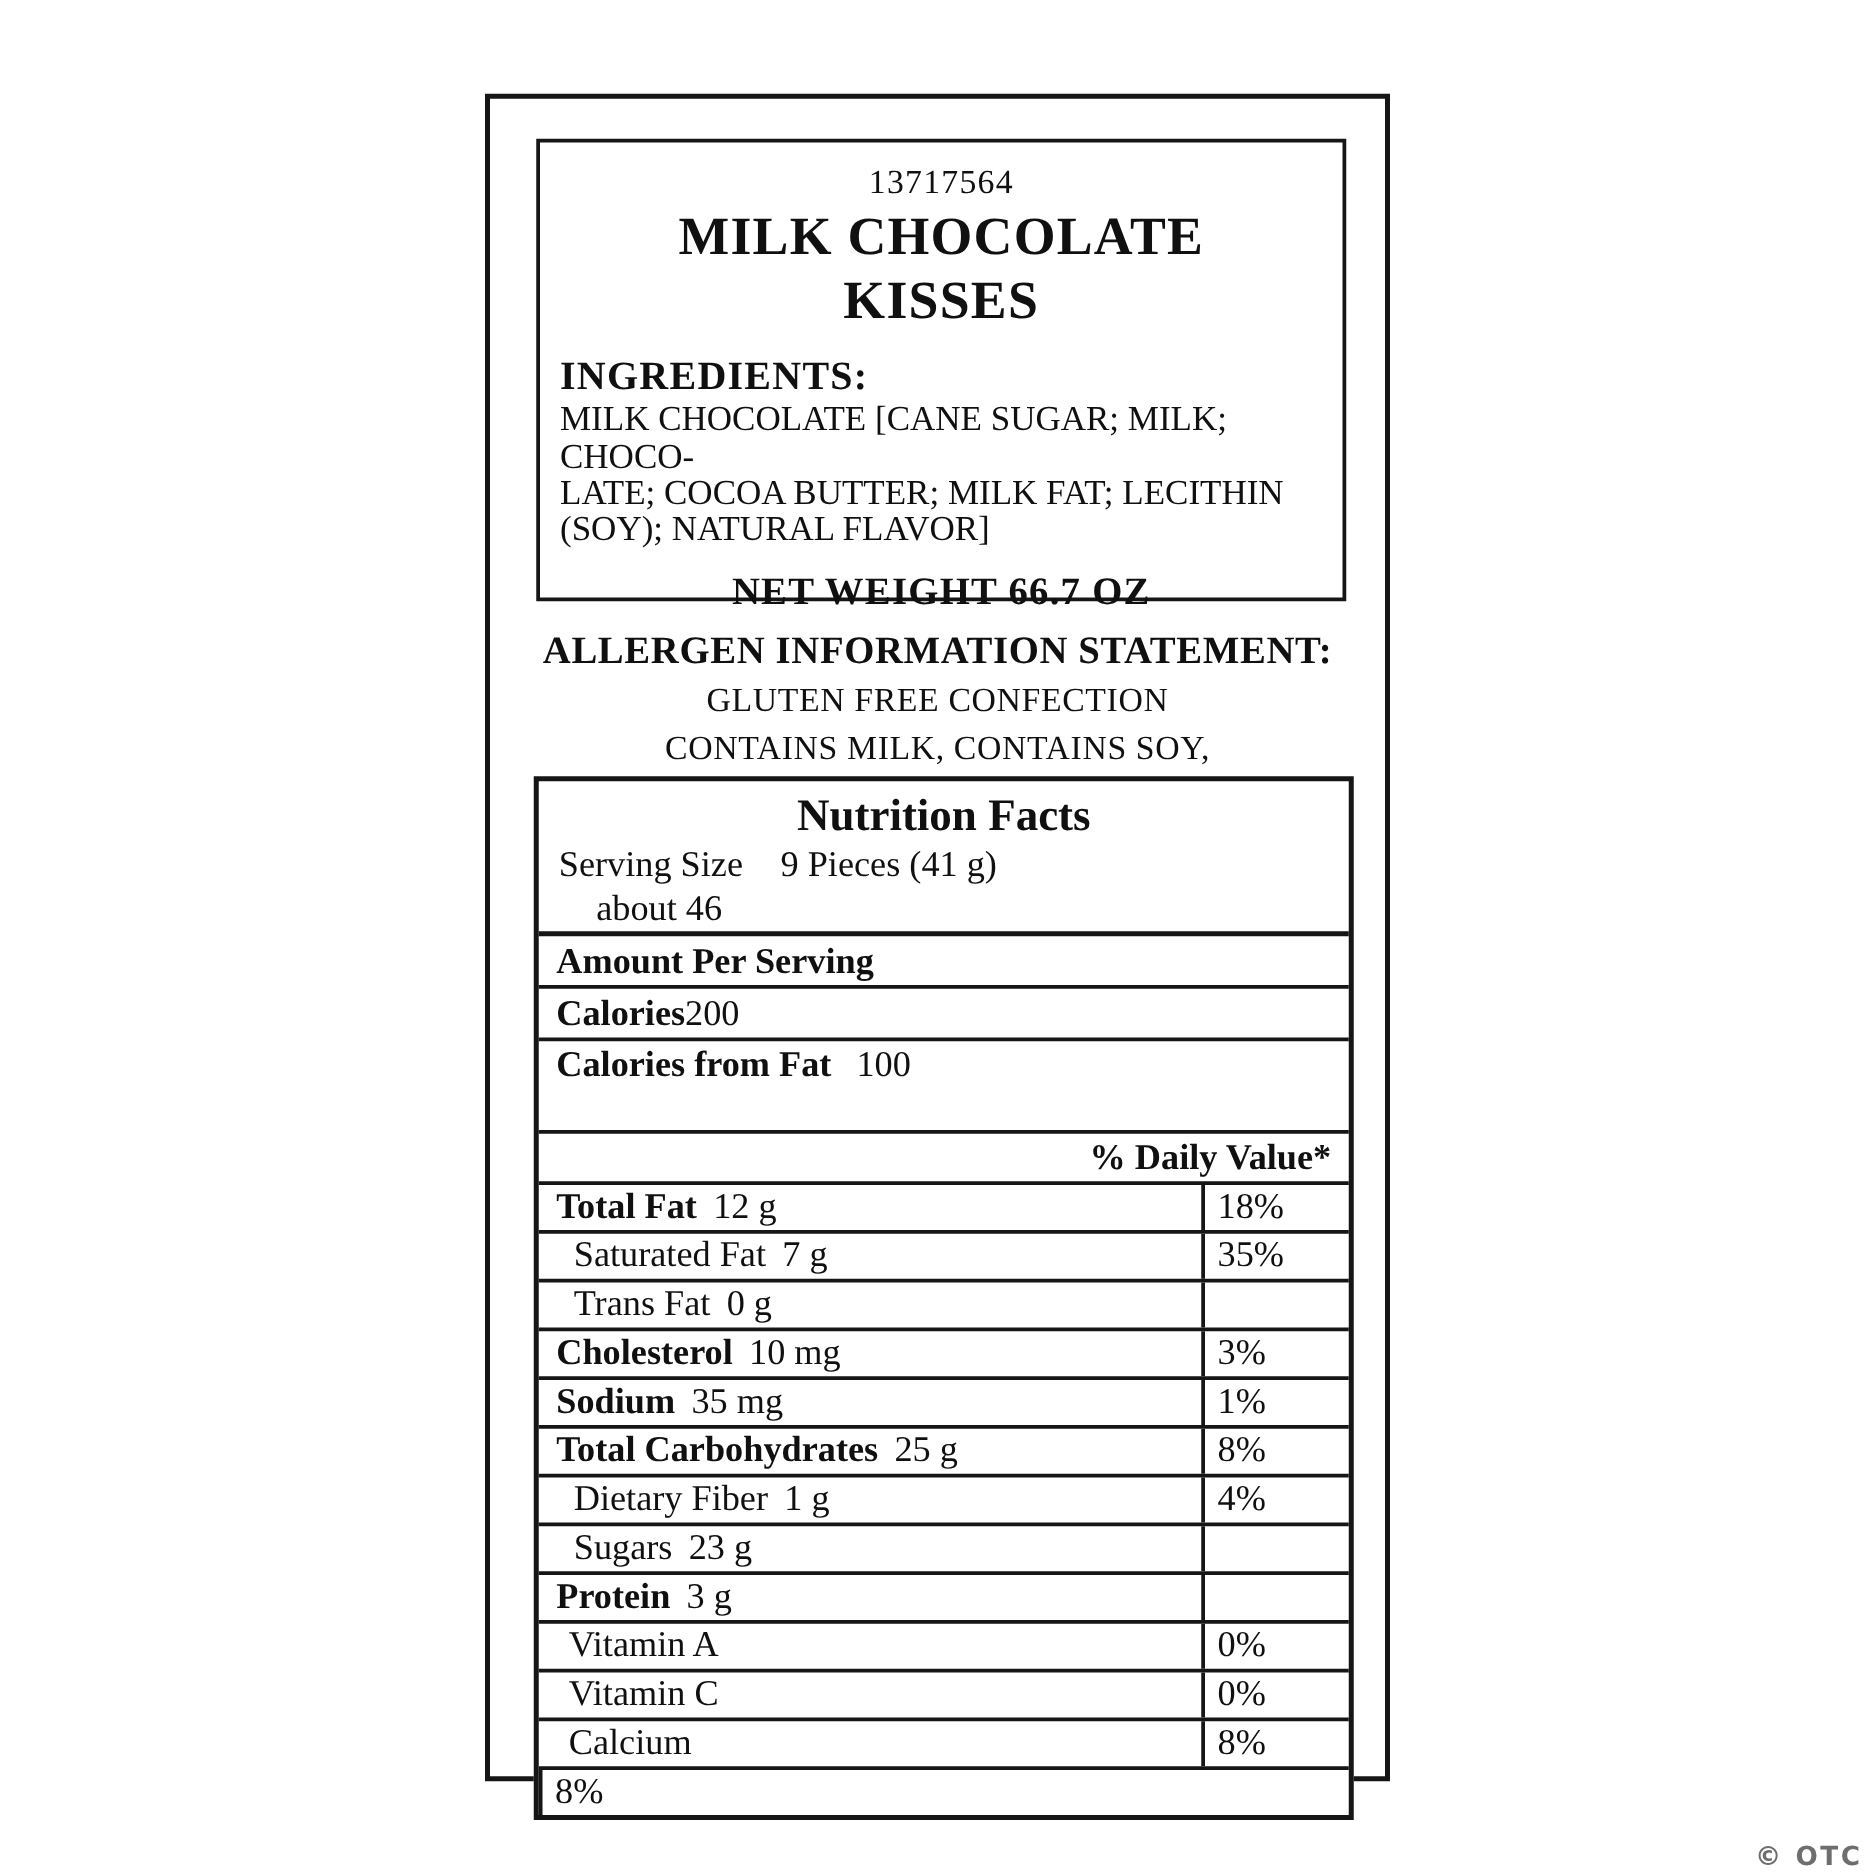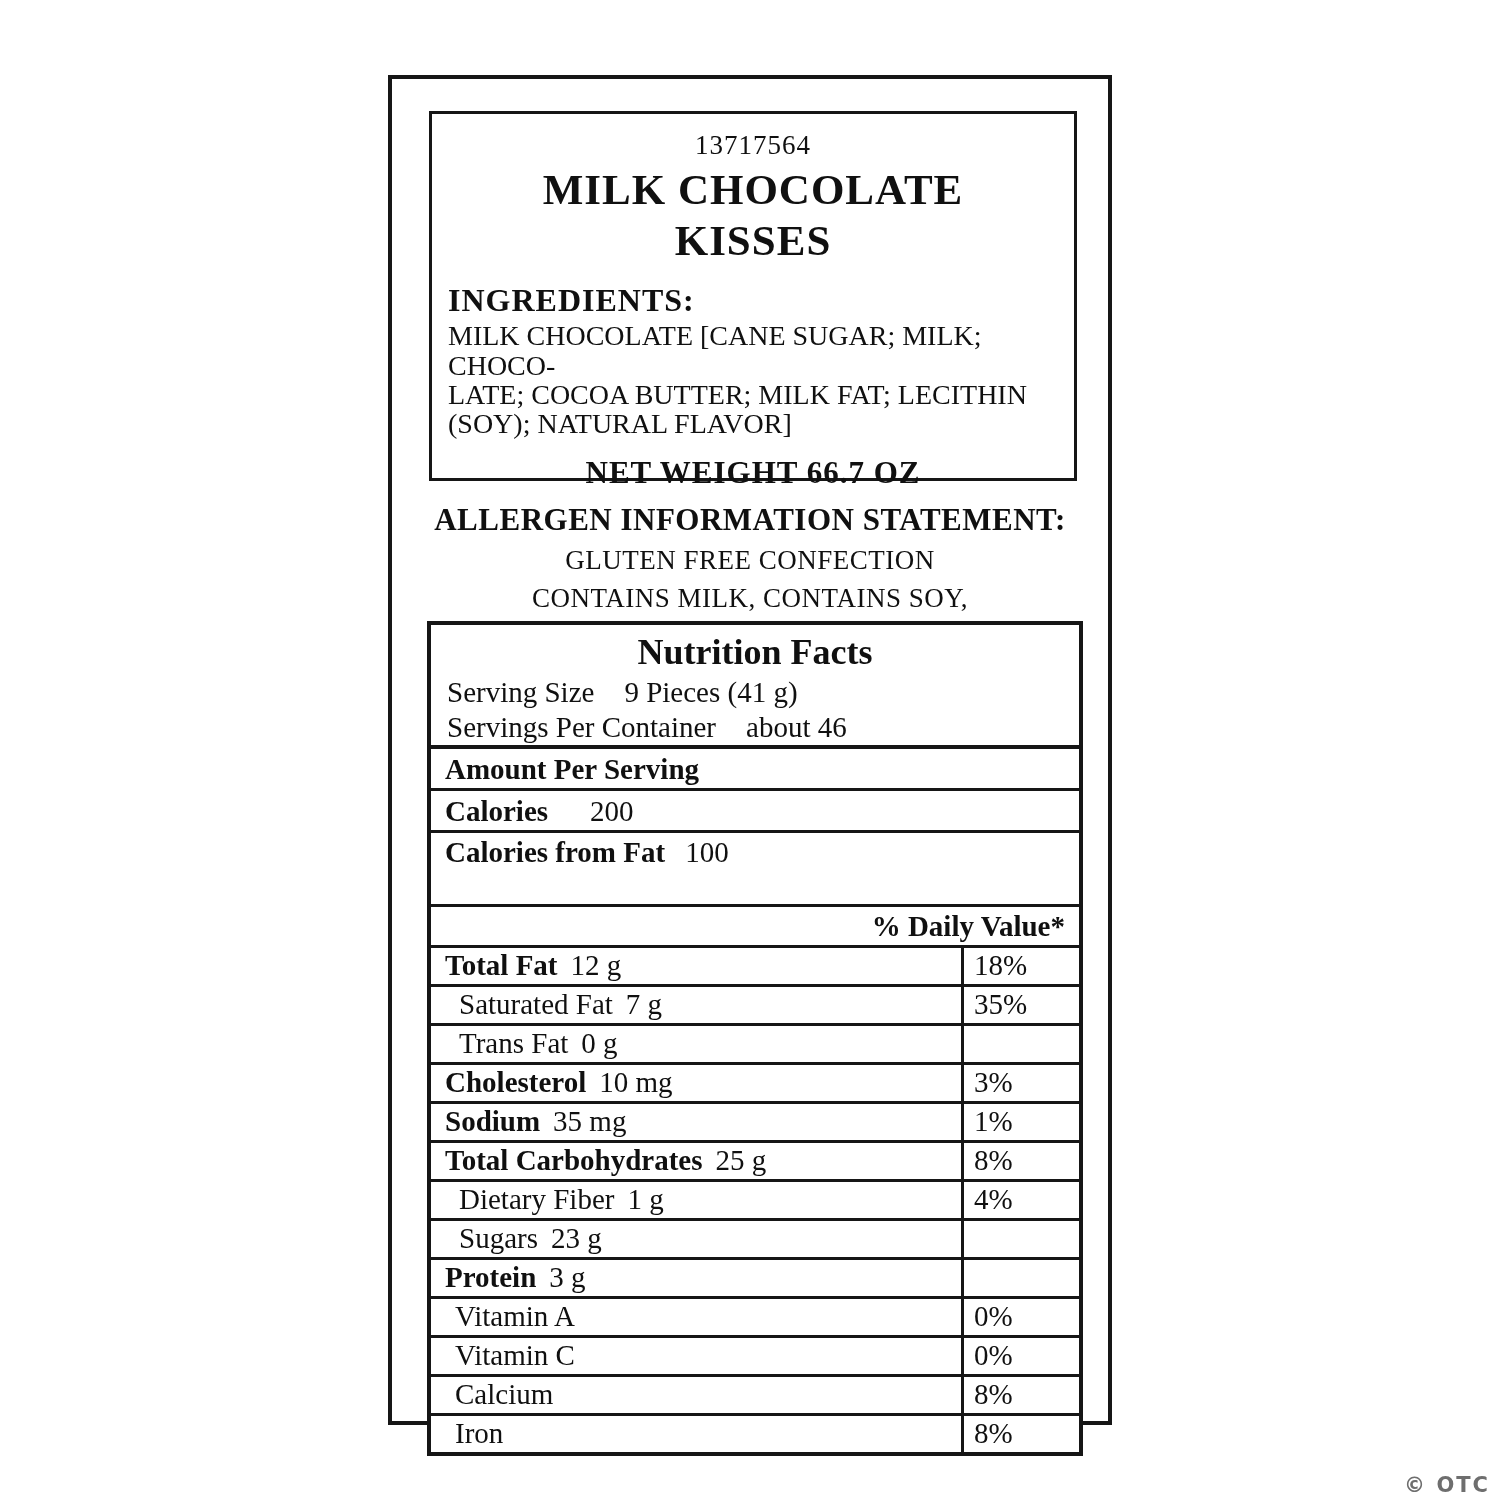"Servings Per Container" span.lab { html: <span>Servings Per Container</span> -> none }
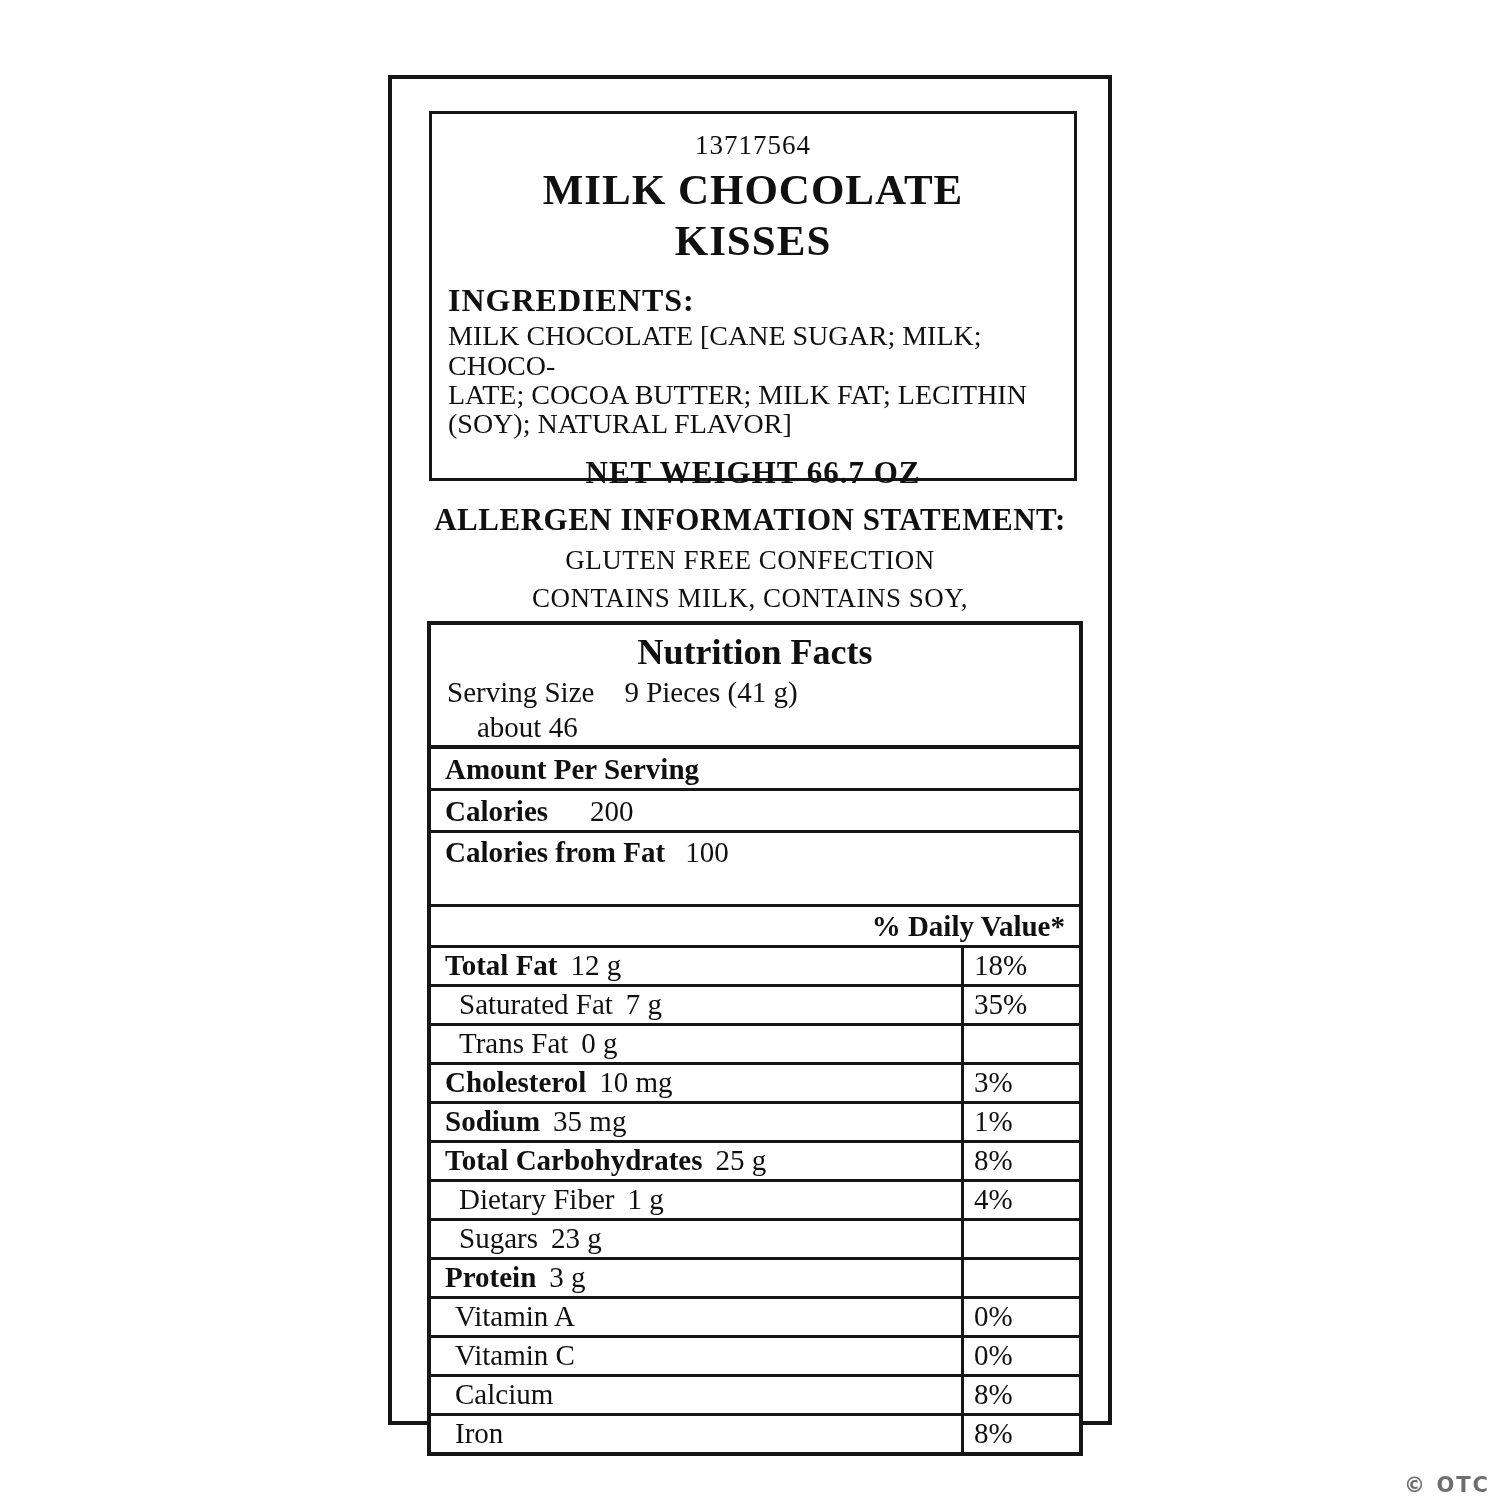"200" .nf-cal .val { margin-left: 42px -> none }
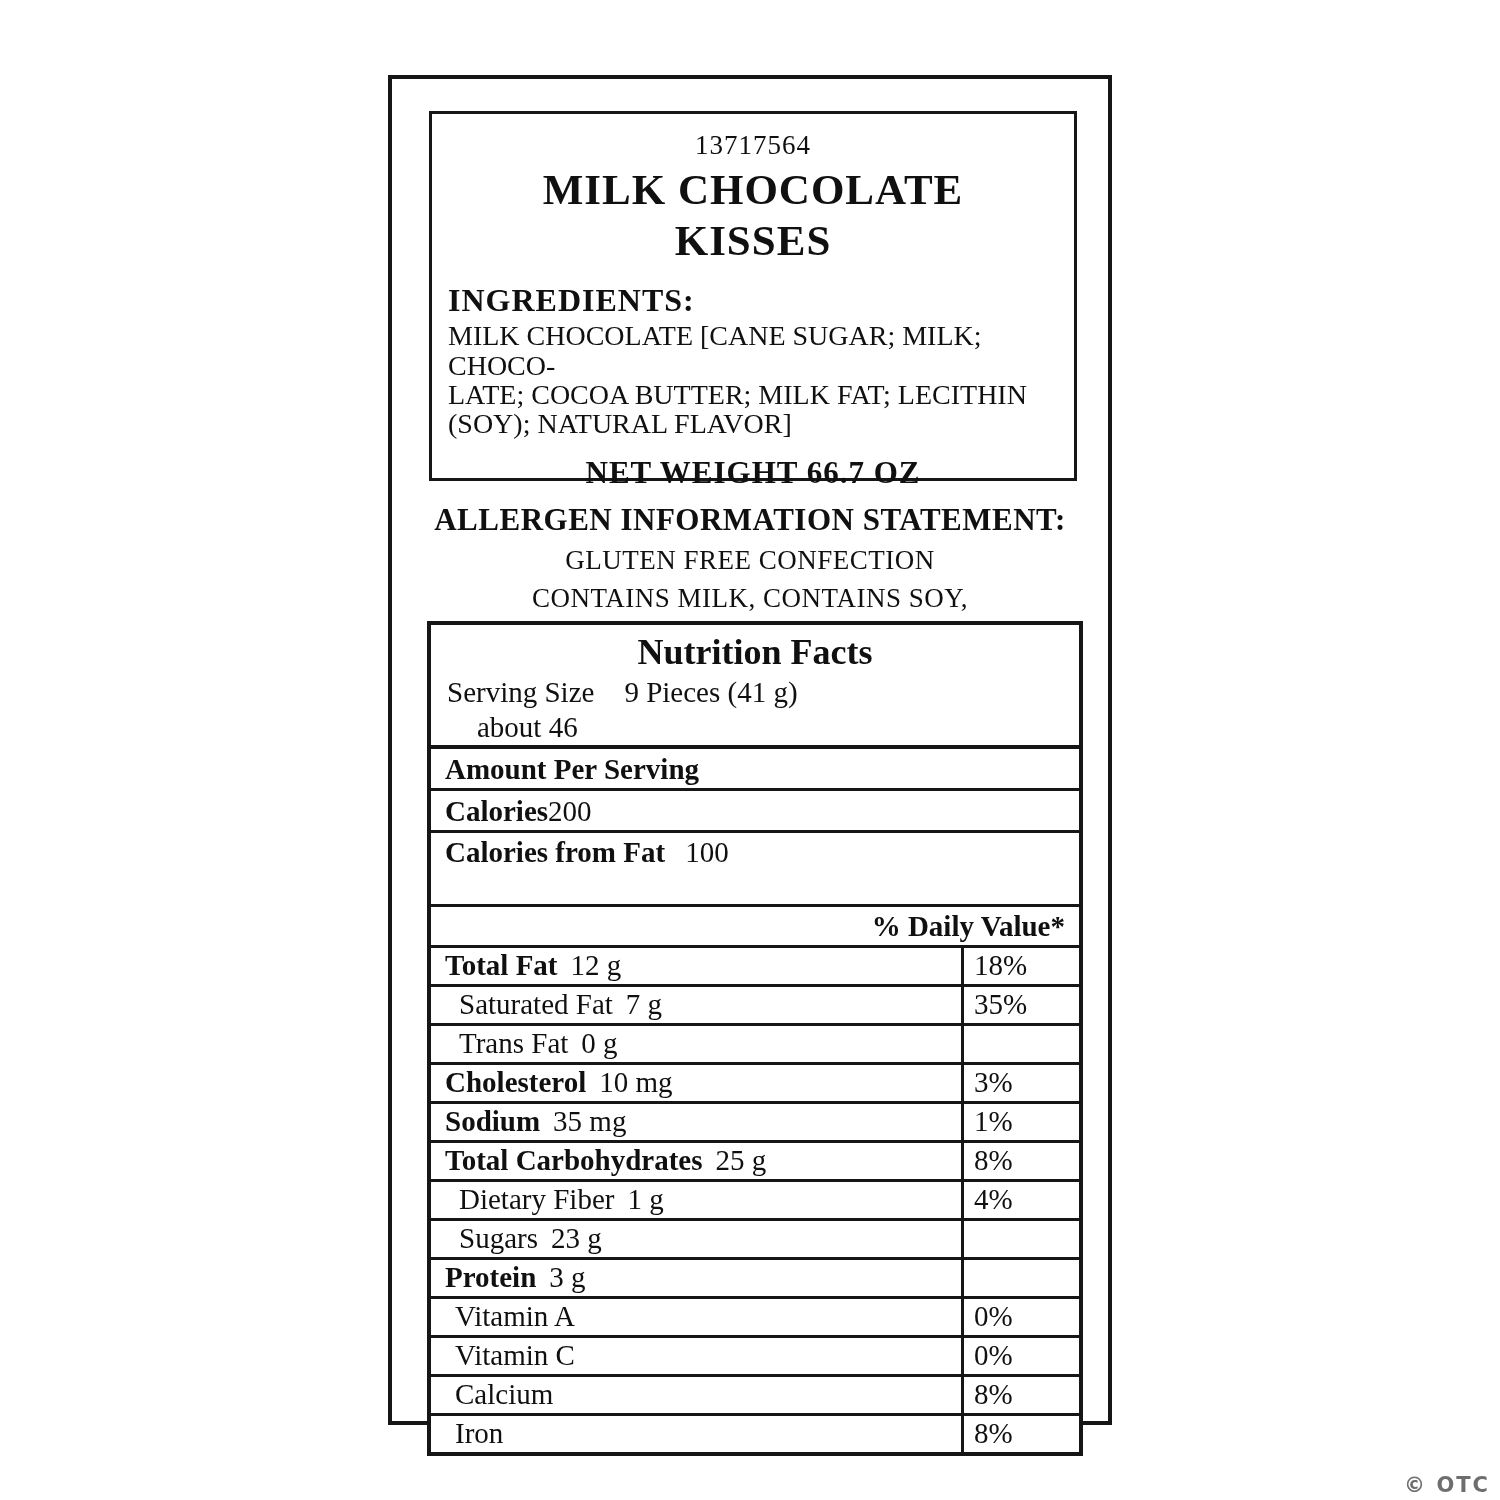"Iron" div.nf-cell-label { html: <div><span>Iron</span></div> -> none }
